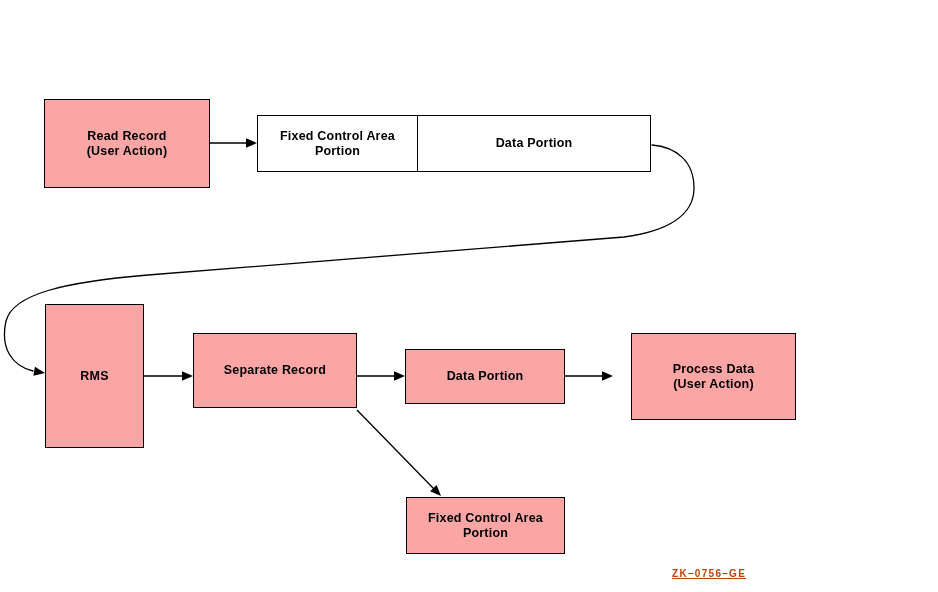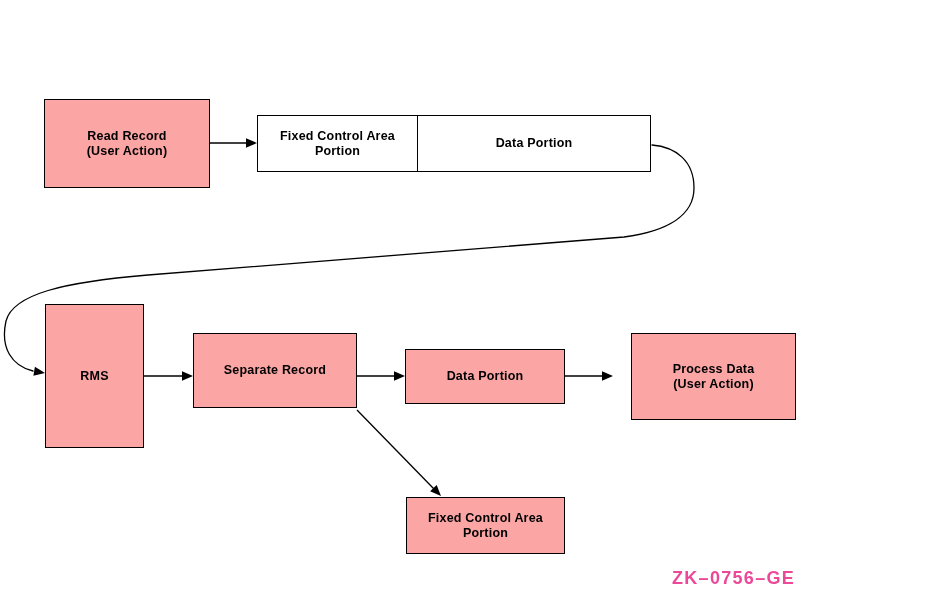"ZK–0756–GE" .caption { color: #ec4899 -> #c2410c; font-size: 18px -> 10px; text-decoration: none -> underline }
